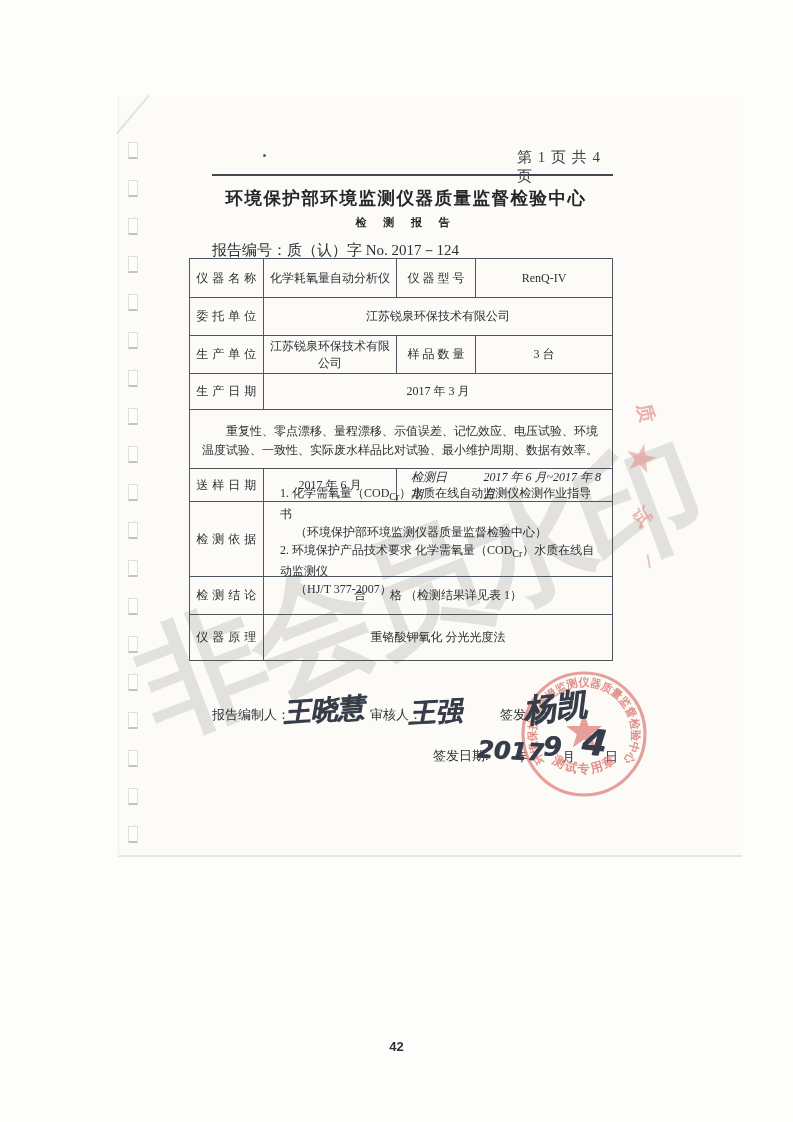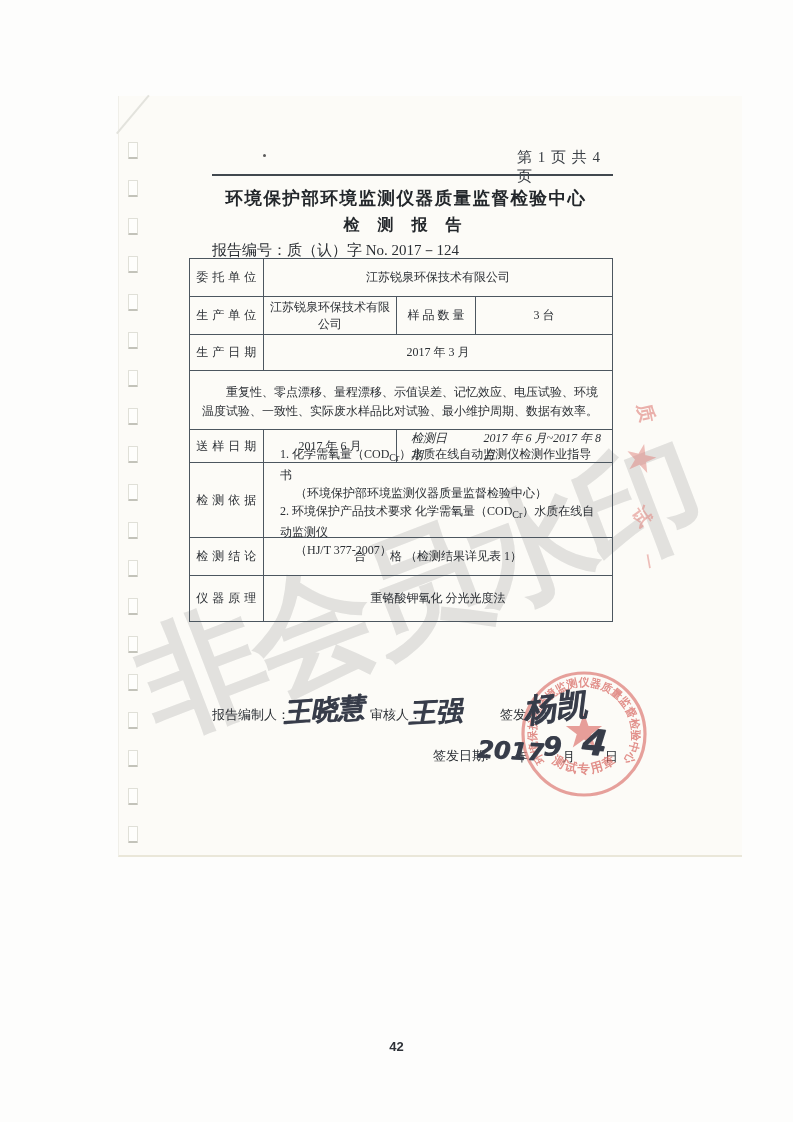"检 测 报 告" .doc-title { font-size: 16px -> 11px }
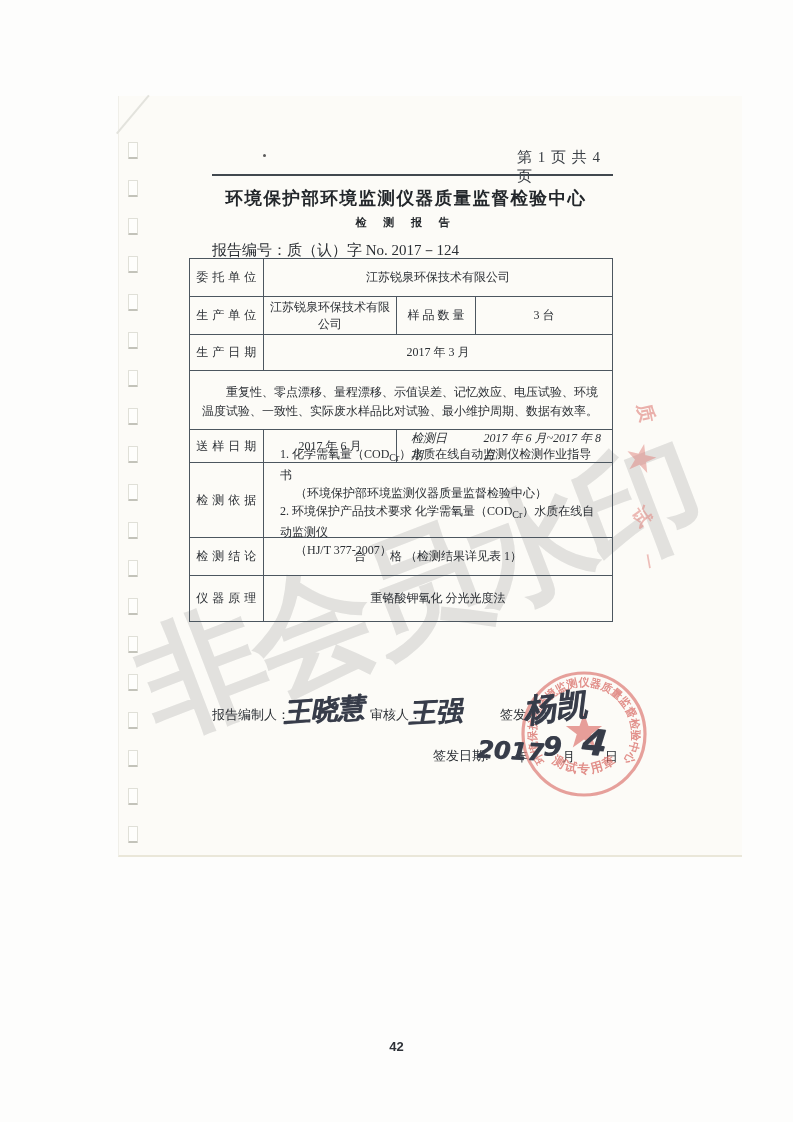"仪 器 名 称" div.tr { html: none -> <div> <div>仪 器 名 称</div> <div>化学耗氧量自动分析仪</div> <div>仪 器 型 号</div> <div>RenQ-IV</div> </div> }
